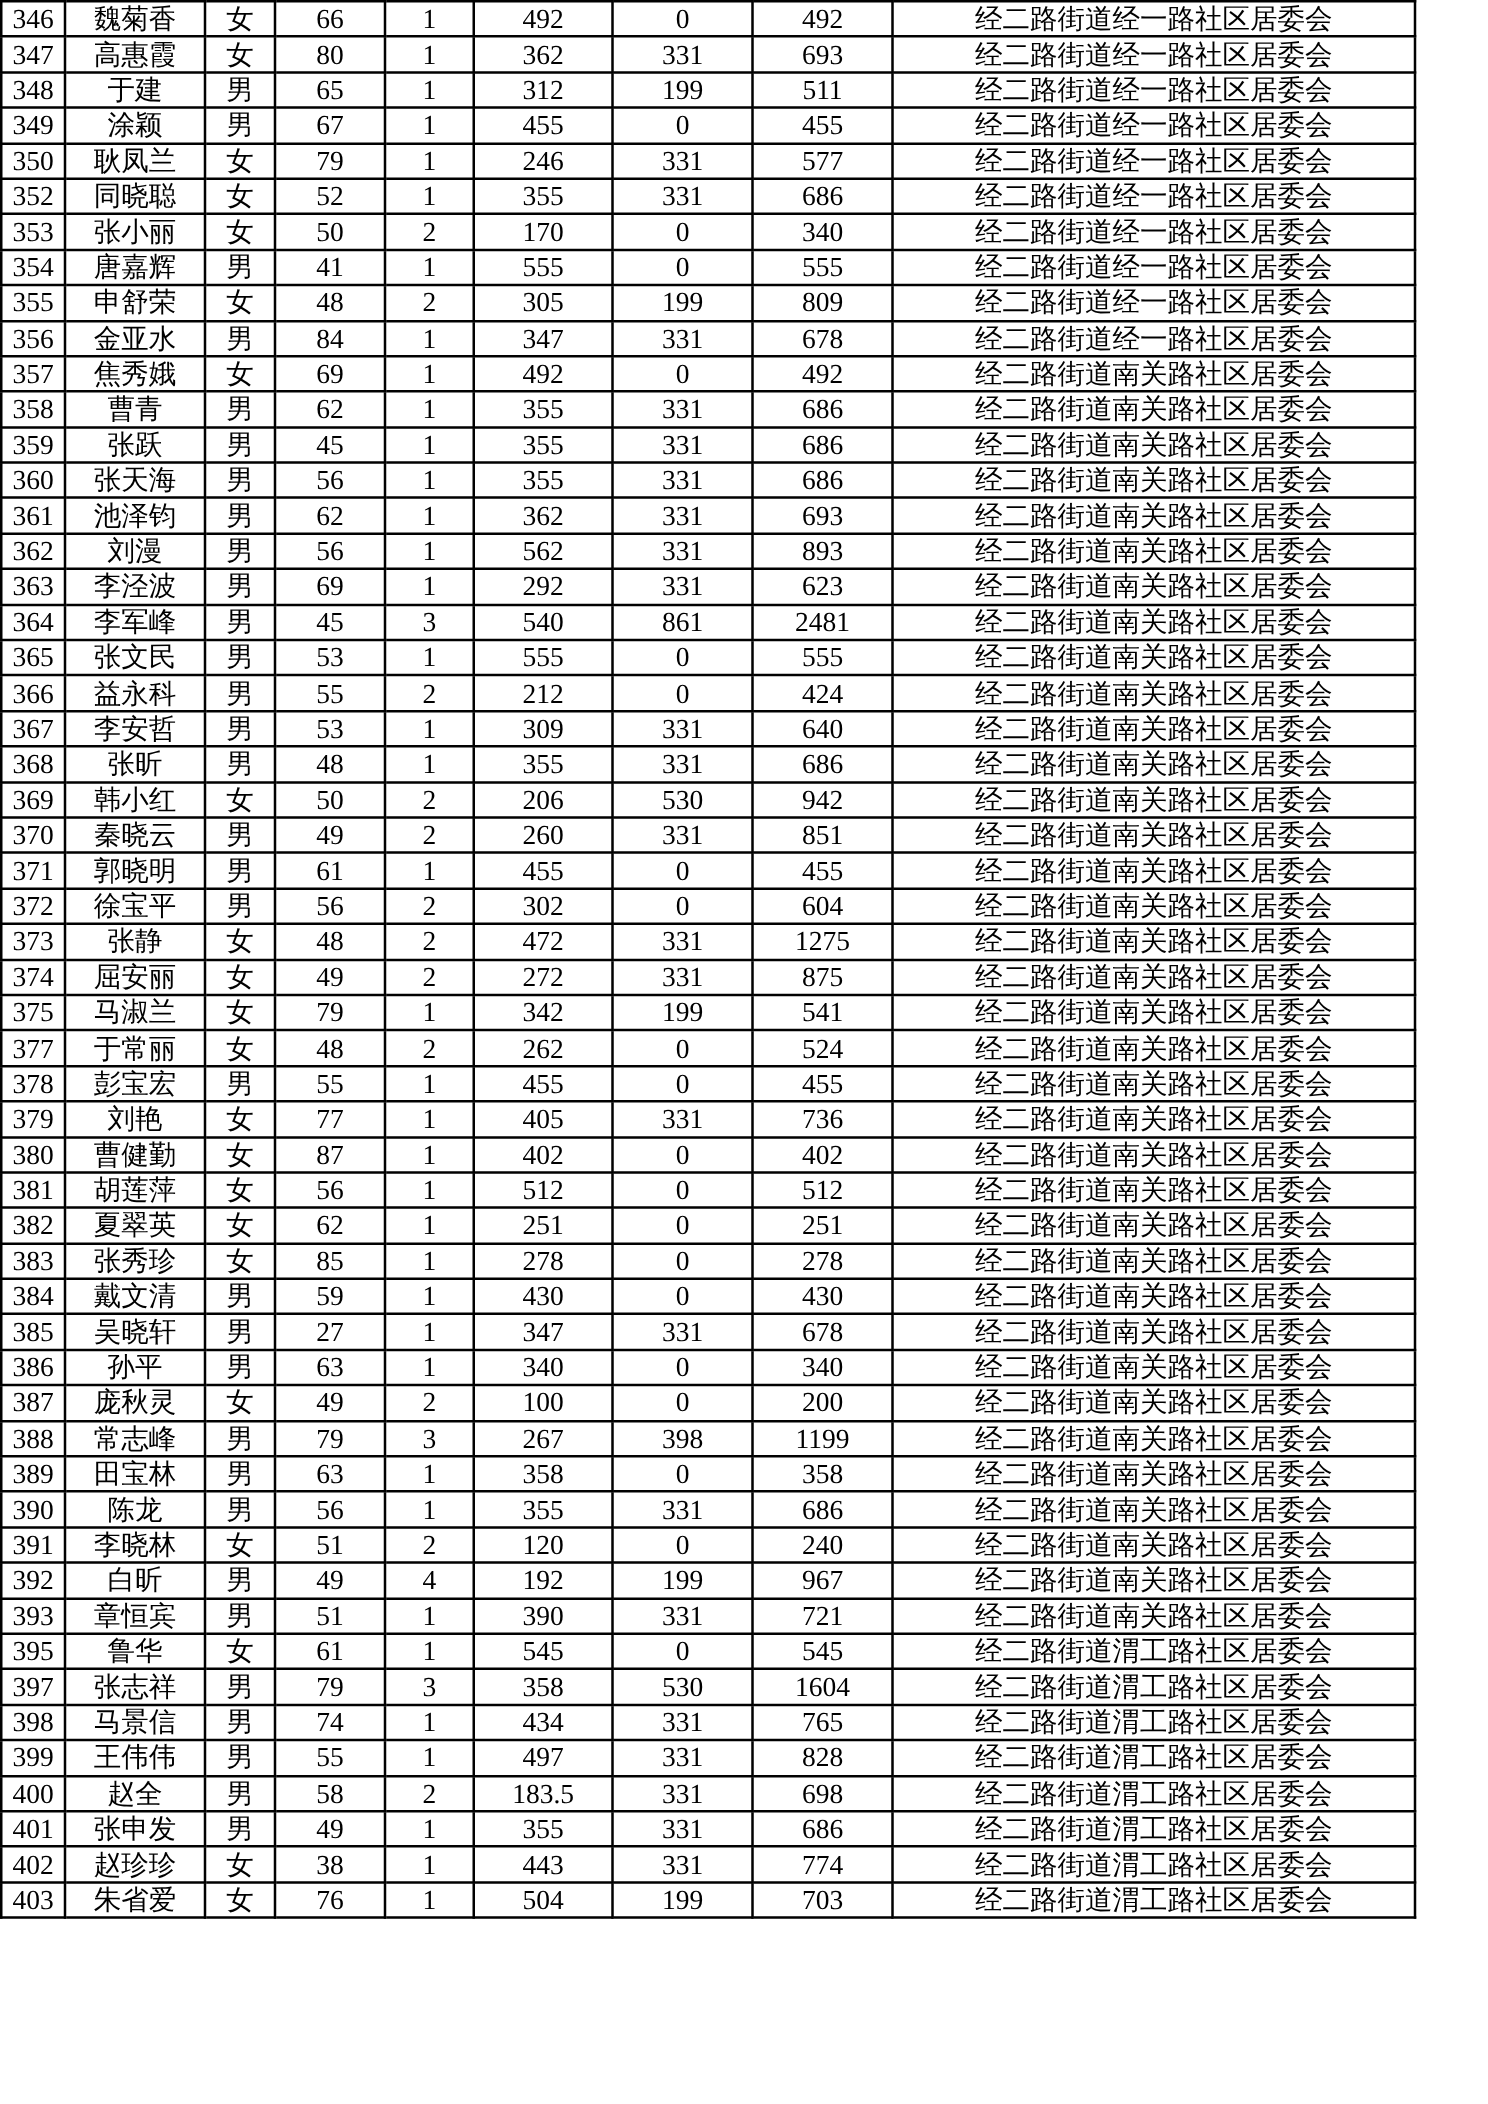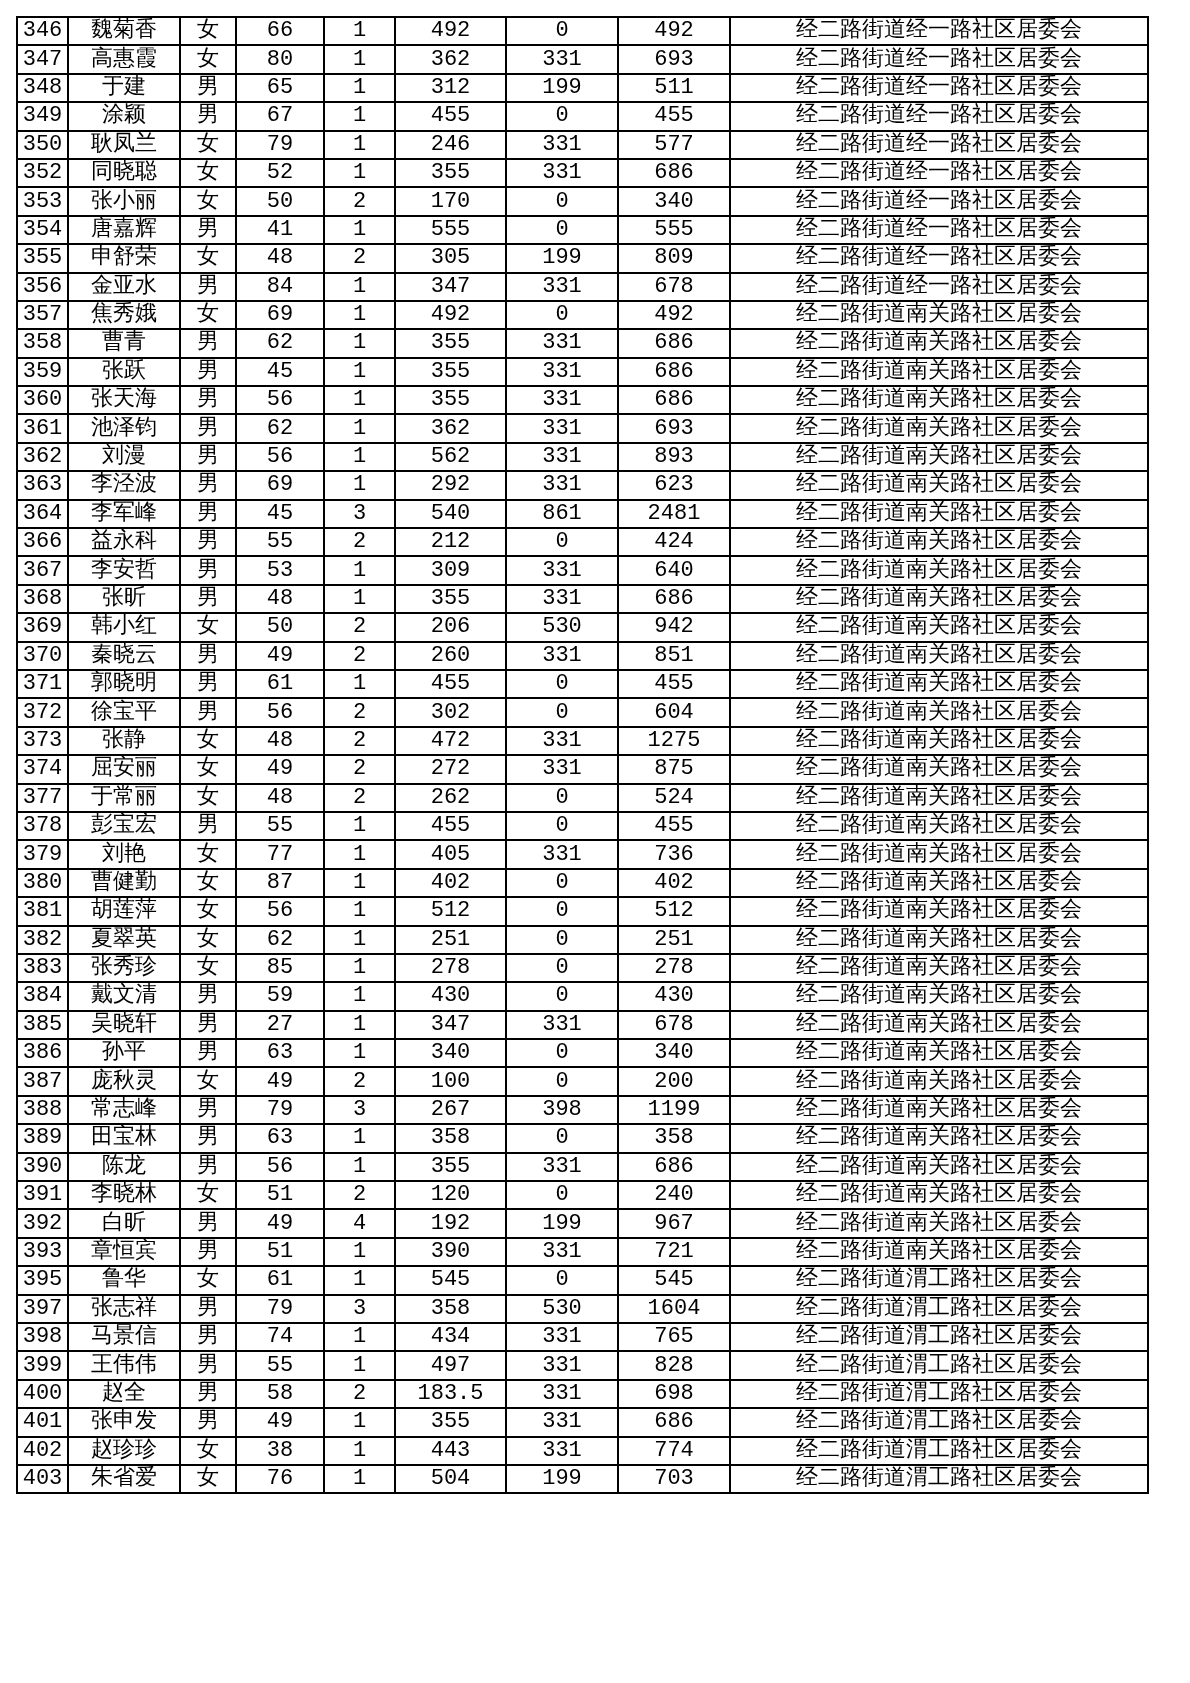"346" table.roster { font-family: Liberation Mono, monospace -> none; margin: 16px -> 0 }
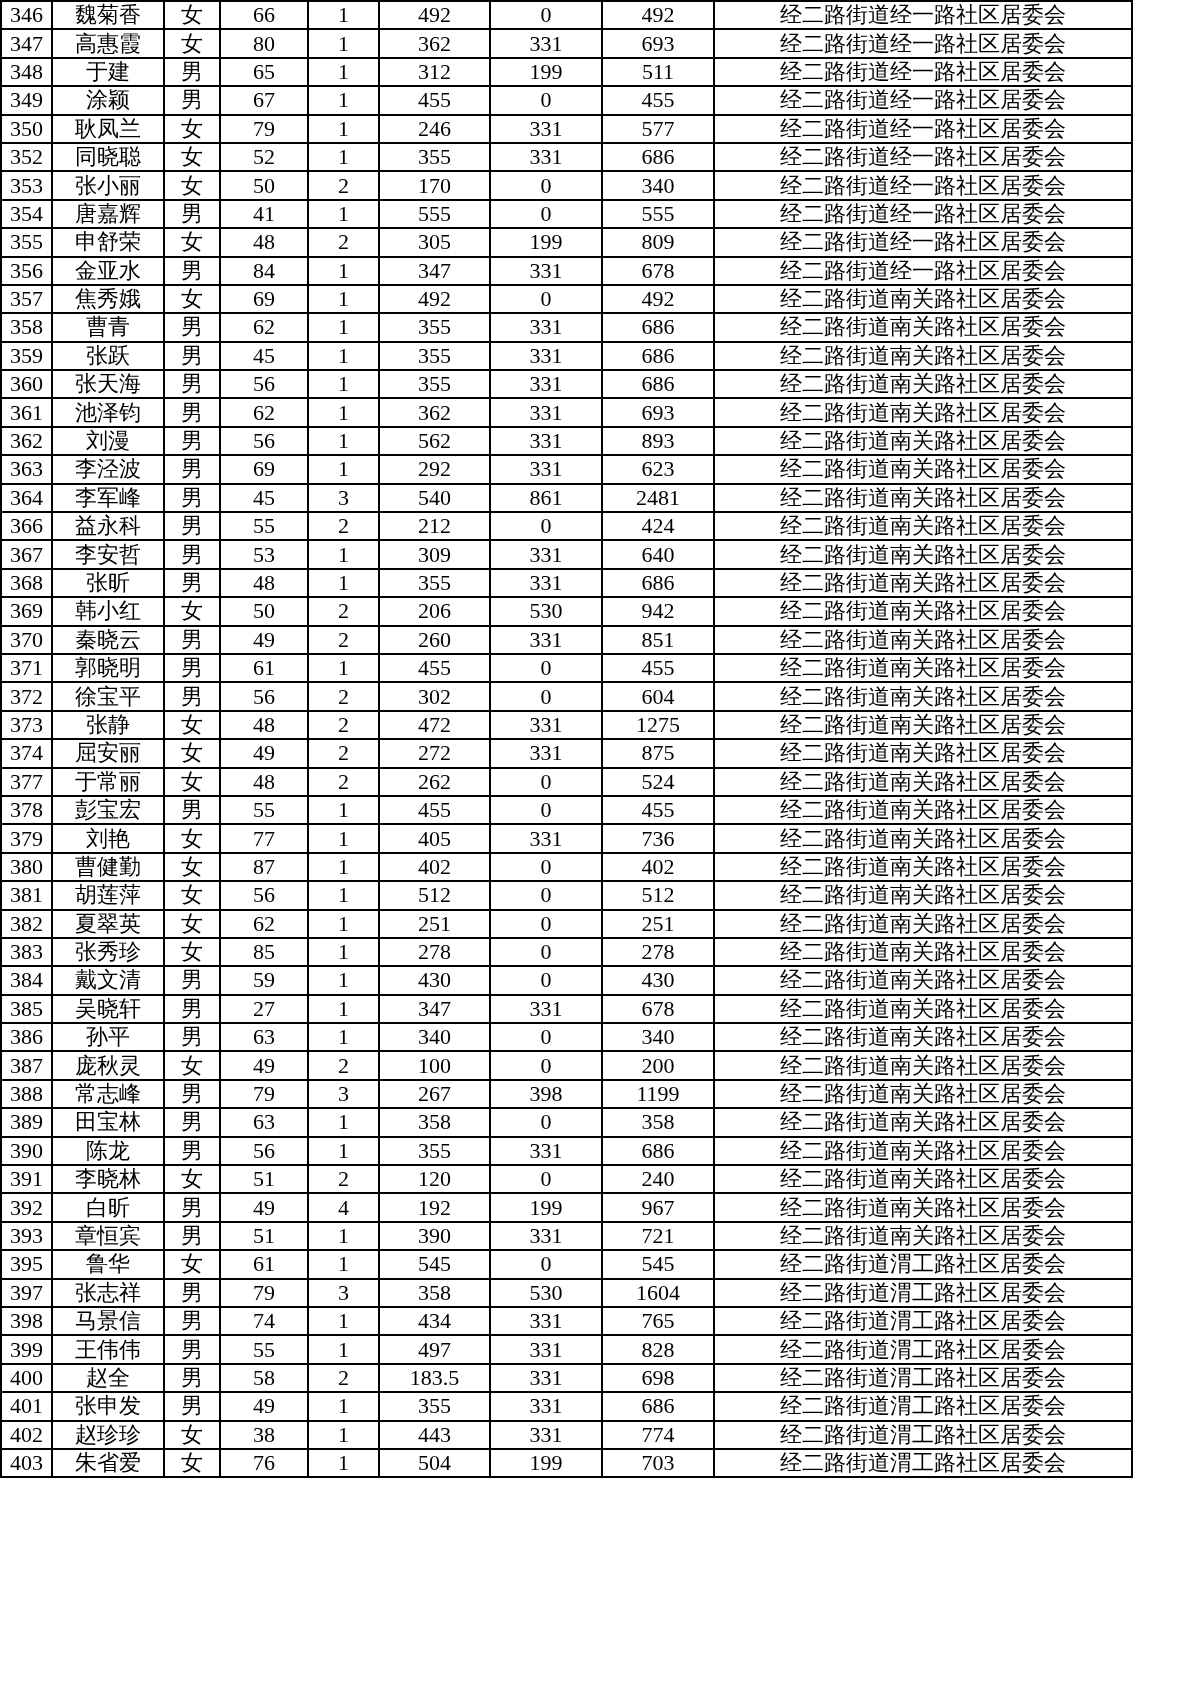"365" tr { html: none -> <tr> <td>365</td> <td>张文民</td> <td>男</td> <td>53</td> <td>1</td> <td>555</td> <td>0</td> <td>555</td> <td>经二路街道南关路社区居委会</td> </tr> }
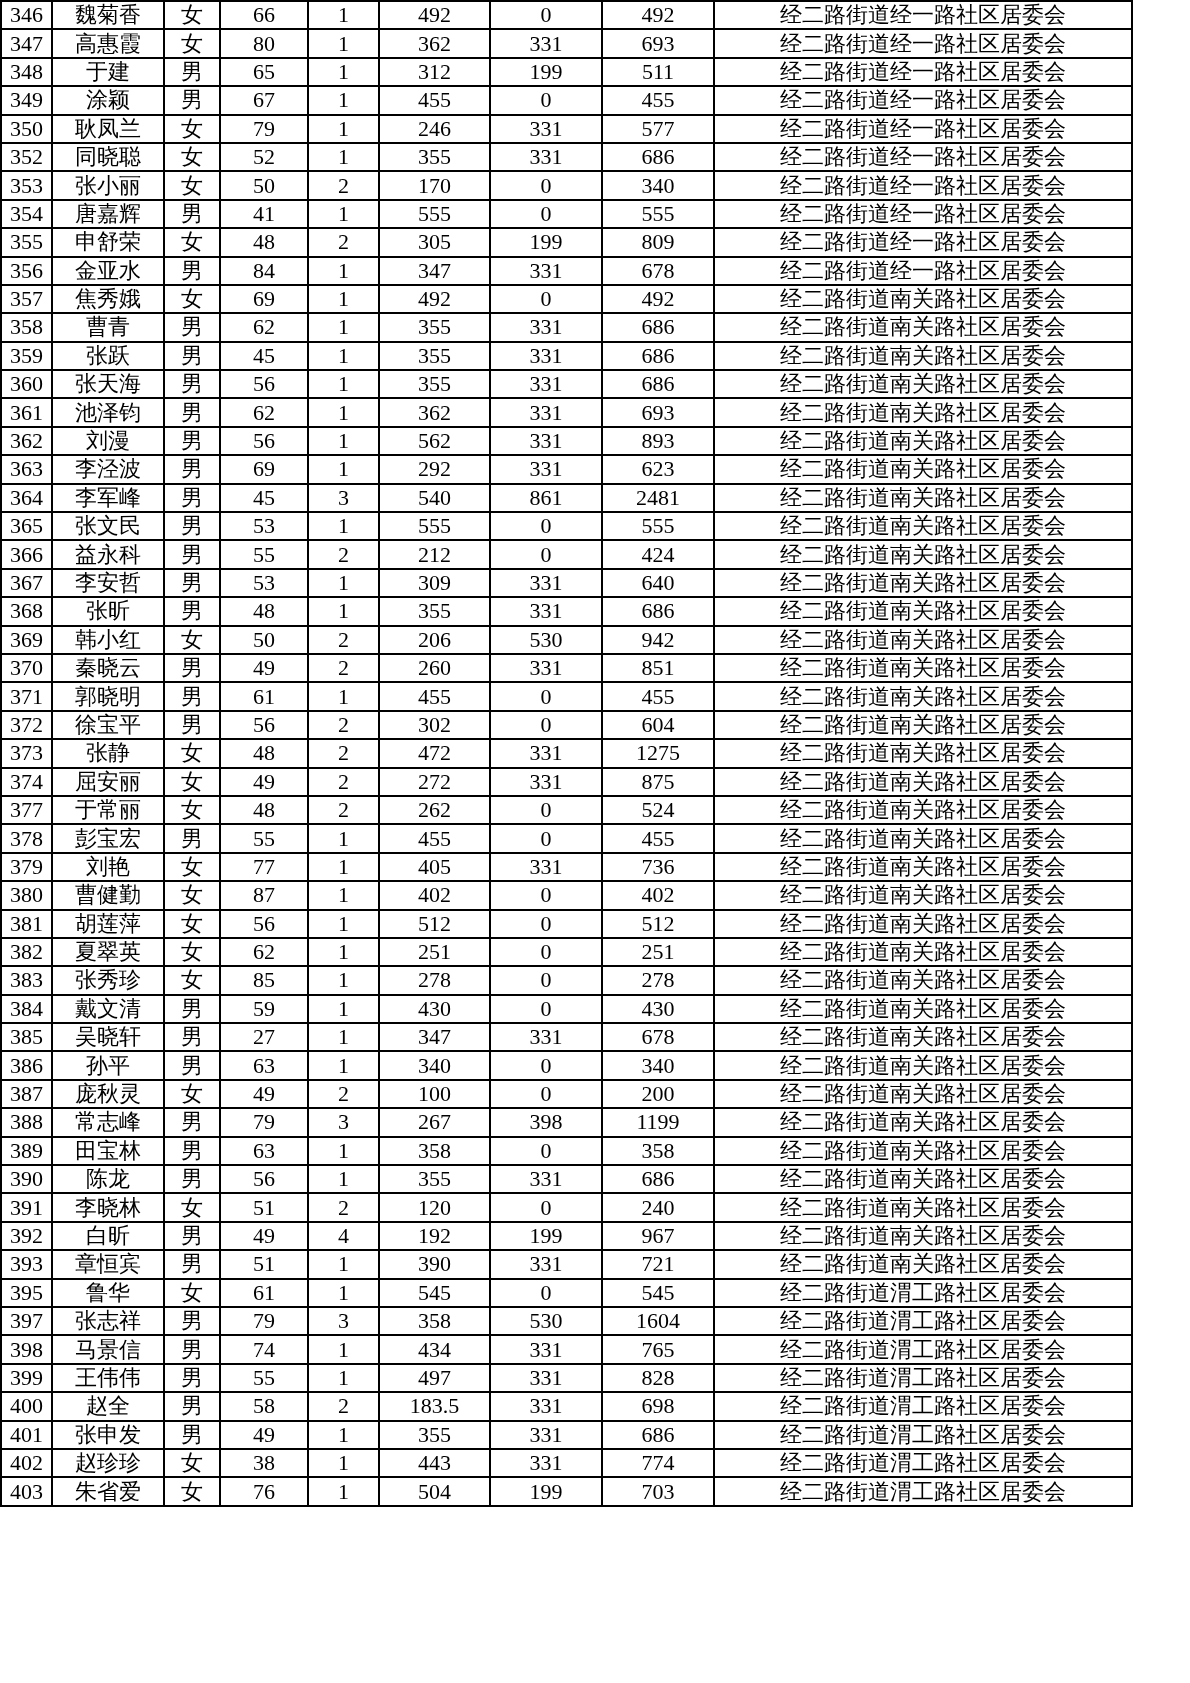"375" tr { html: none -> <tr> <td>375</td> <td>马淑兰</td> <td>女</td> <td>79</td> <td>1</td> <td>342</td> <td>199</td> <td>541</td> <td>经二路街道南关路社区居委会</td> </tr> }
